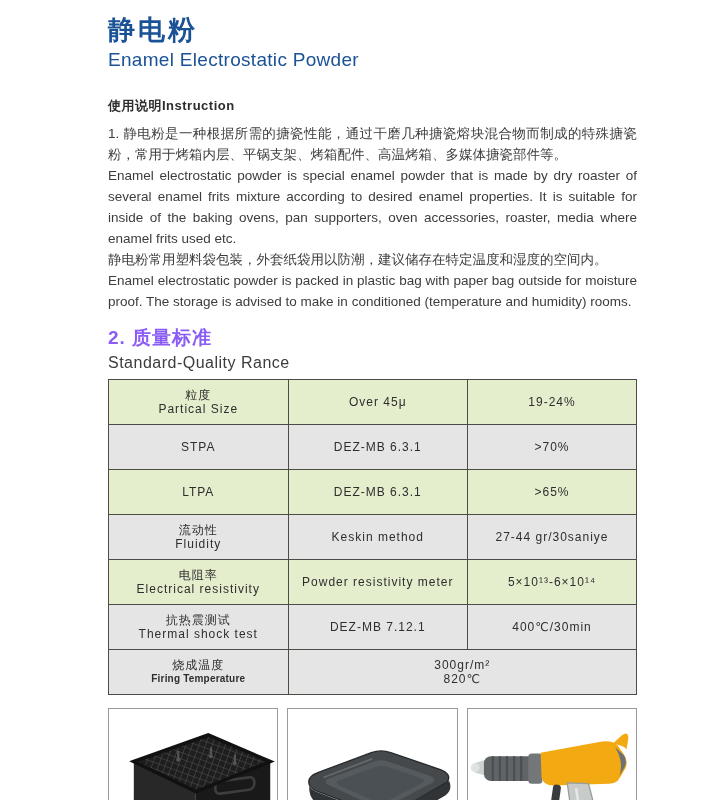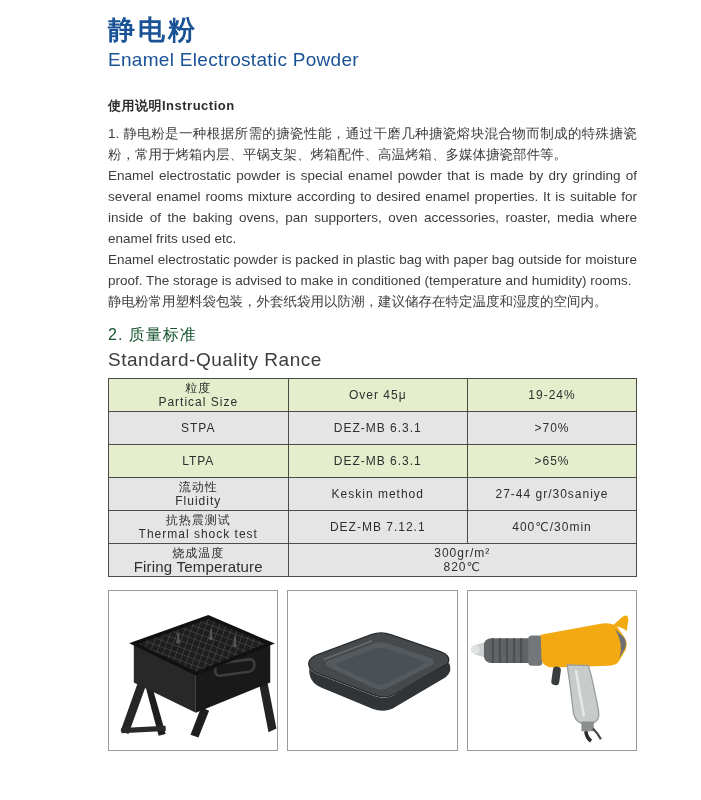"Enamel electrostatic powder is special" p { text: grinding of several enamel rooms -> roaster of several enamel frits }
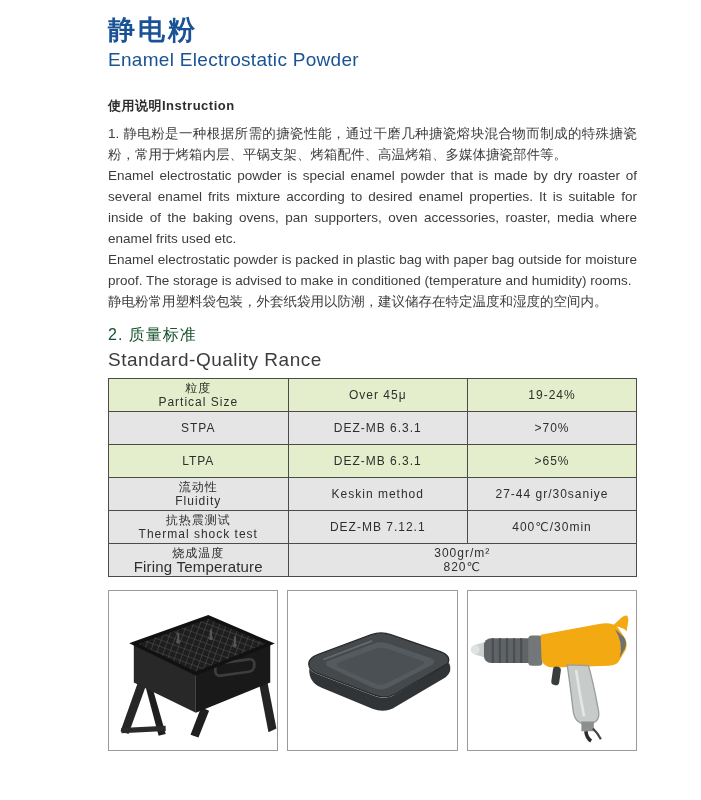"Enamel electrostatic powder is packed" p { order: before "静电粉常用塑料袋包装，外套纸袋用以防潮，建议储存在特定温度和湿度的空间内。" -> after "静电粉常用塑料袋包装，外套纸袋用以防潮，建议储存在特定温度和湿度的空间内。" }
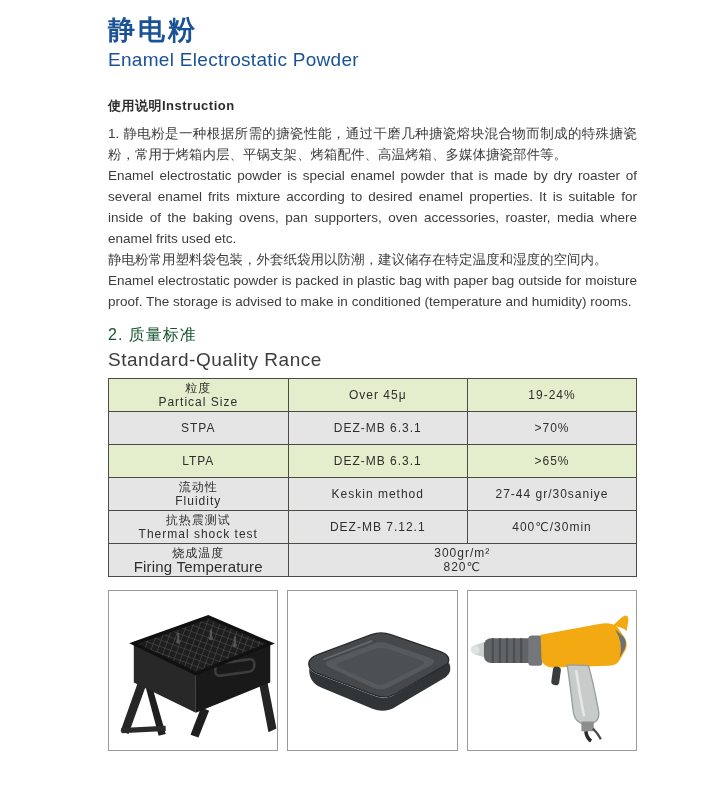"2. 质量标准" .q-heading-zh { color: #14532d -> #8b5cf6; font-size: 16px -> 19px; font-weight: normal -> bold }
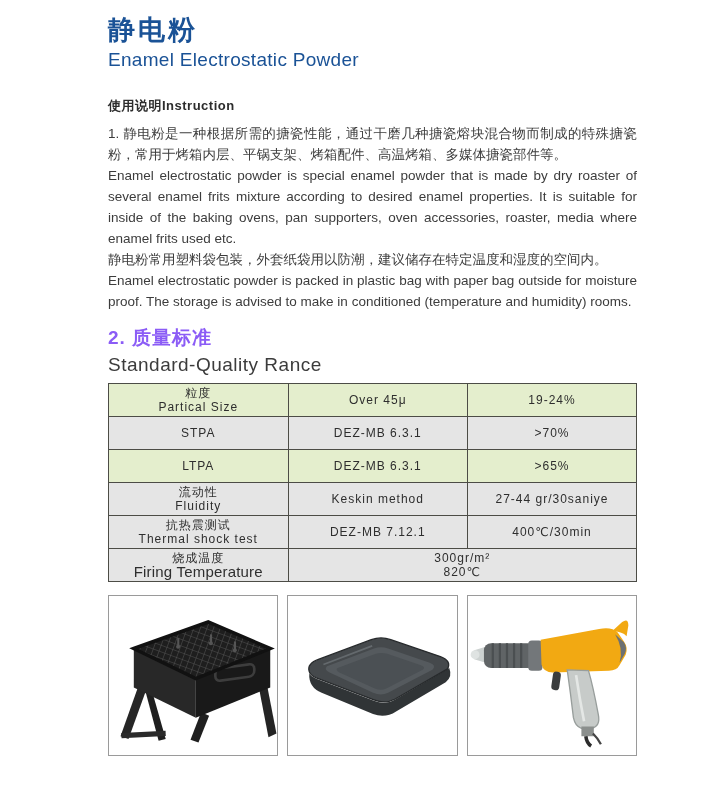"Standard-Quality Rance" .q-heading-en { font-size: 19px -> 16px }
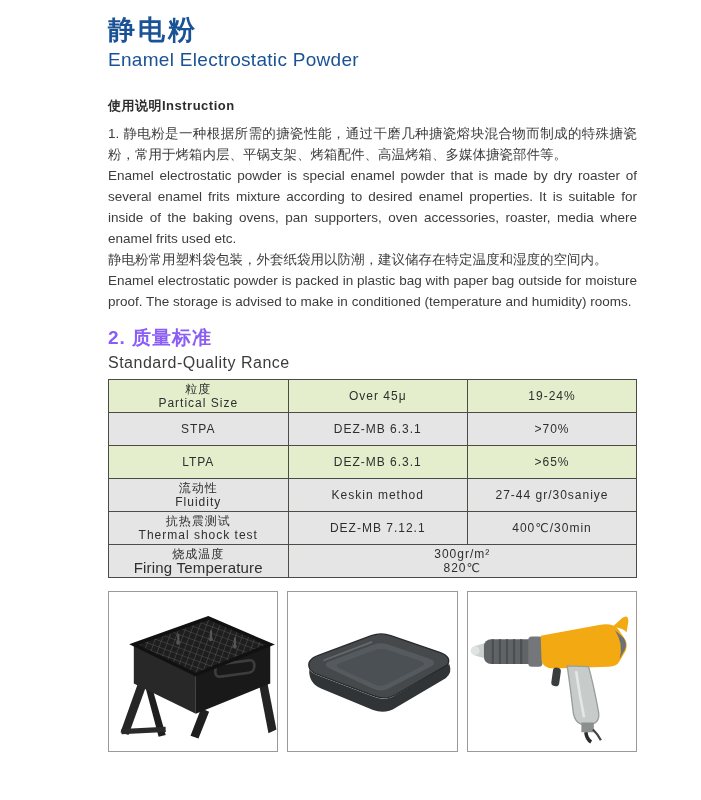"粒度" table.quality td { height: 33px -> 45px }
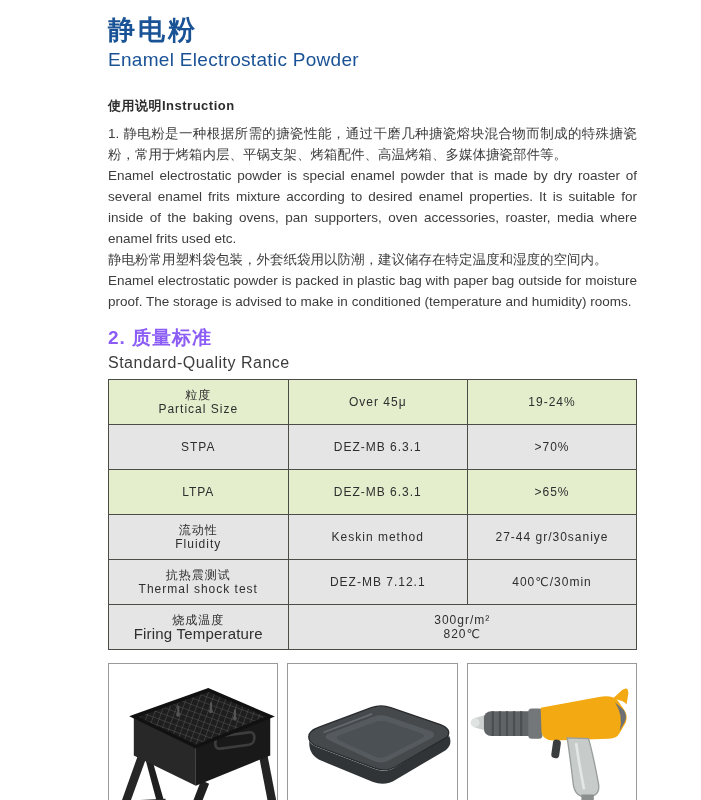"电阻率" tr.light { html: none -> <tr> <td> <span>电阻率</span> <span>Electrical resistivity</span> </td> <td>Powder resistivity meter</td> <td>5×10¹³-6×10¹⁴</td> </tr> }
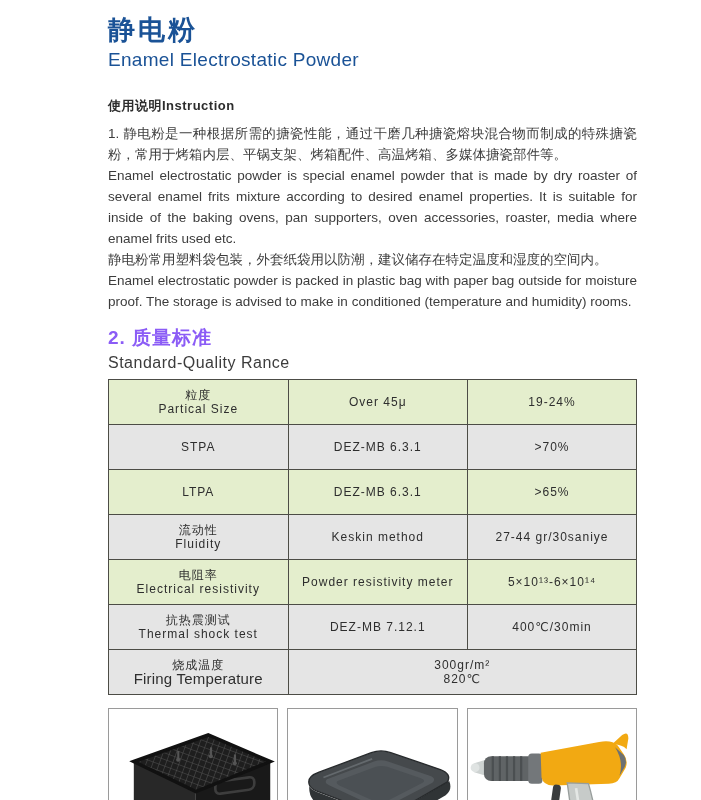"Firing Temperature" .en-plain { font-size: 15px -> 10px; font-weight: none -> bold }
